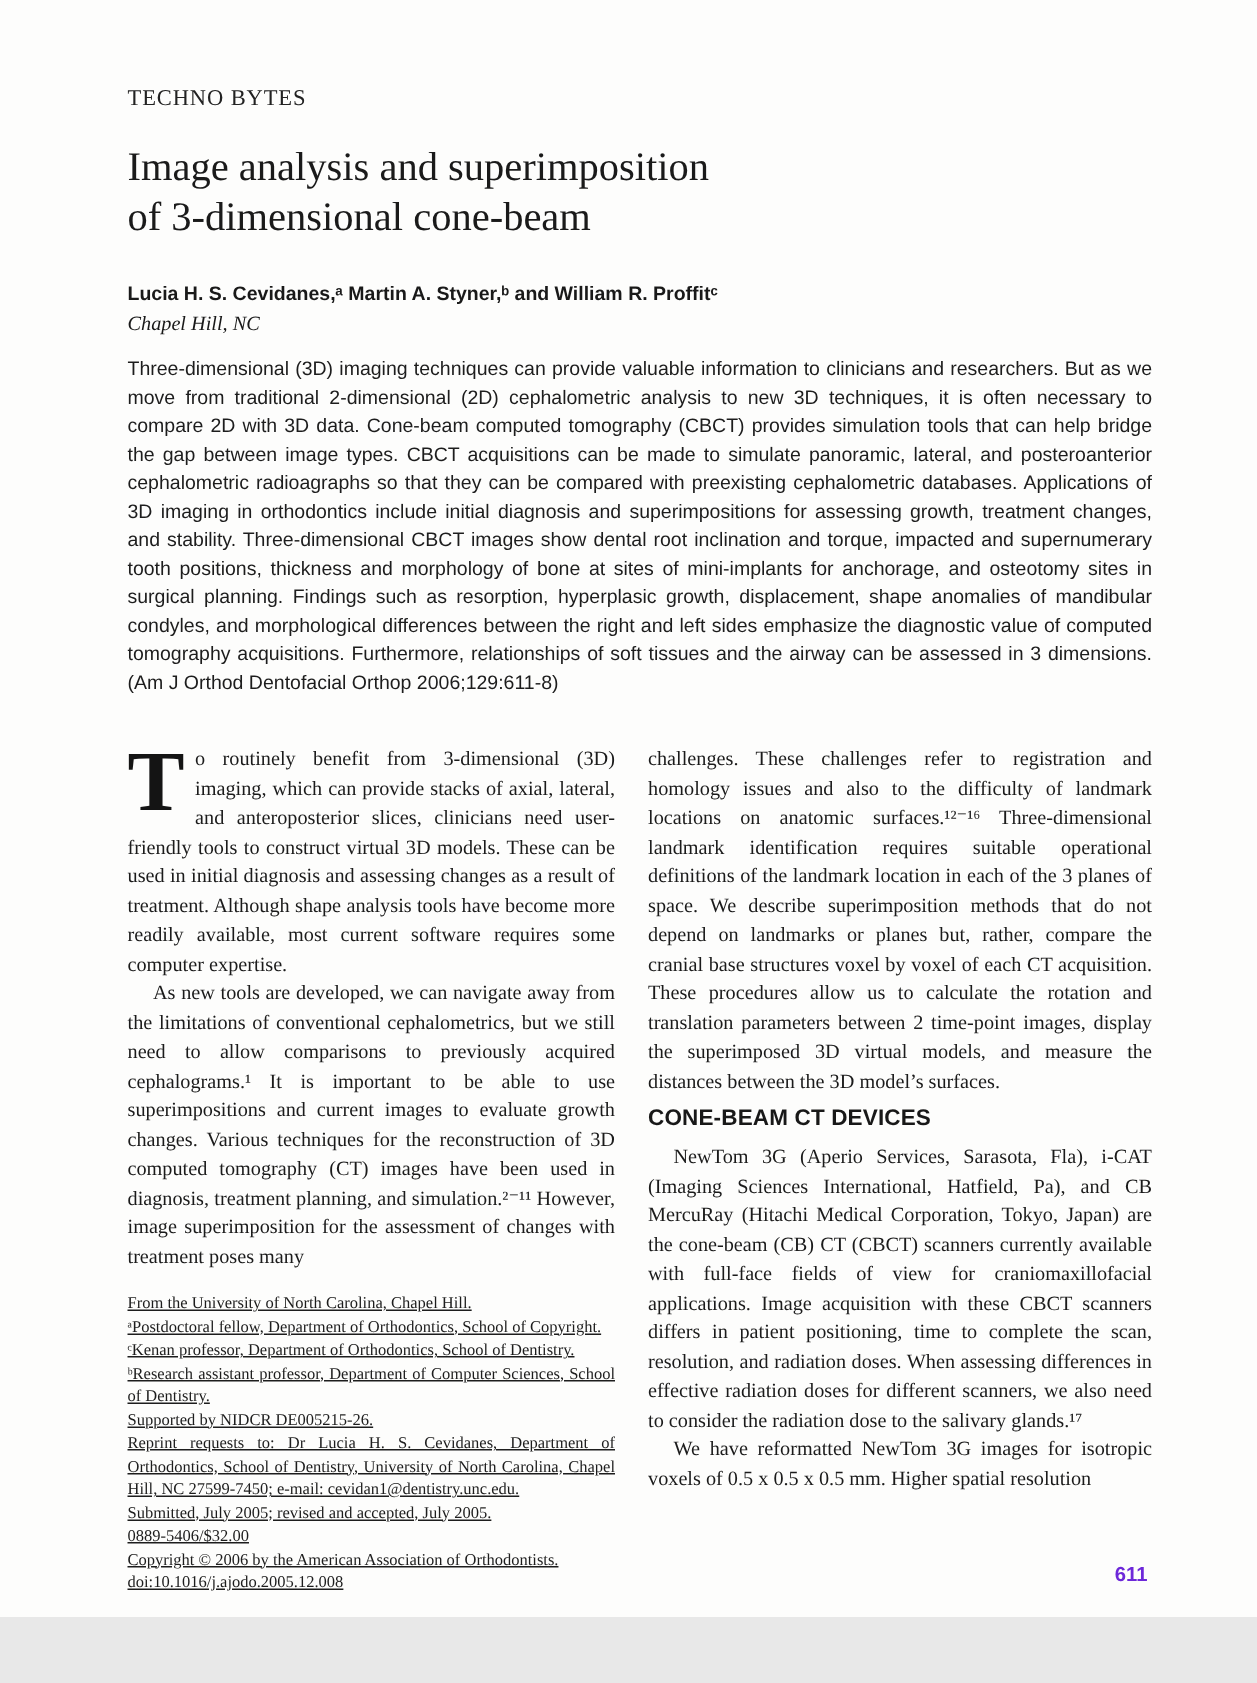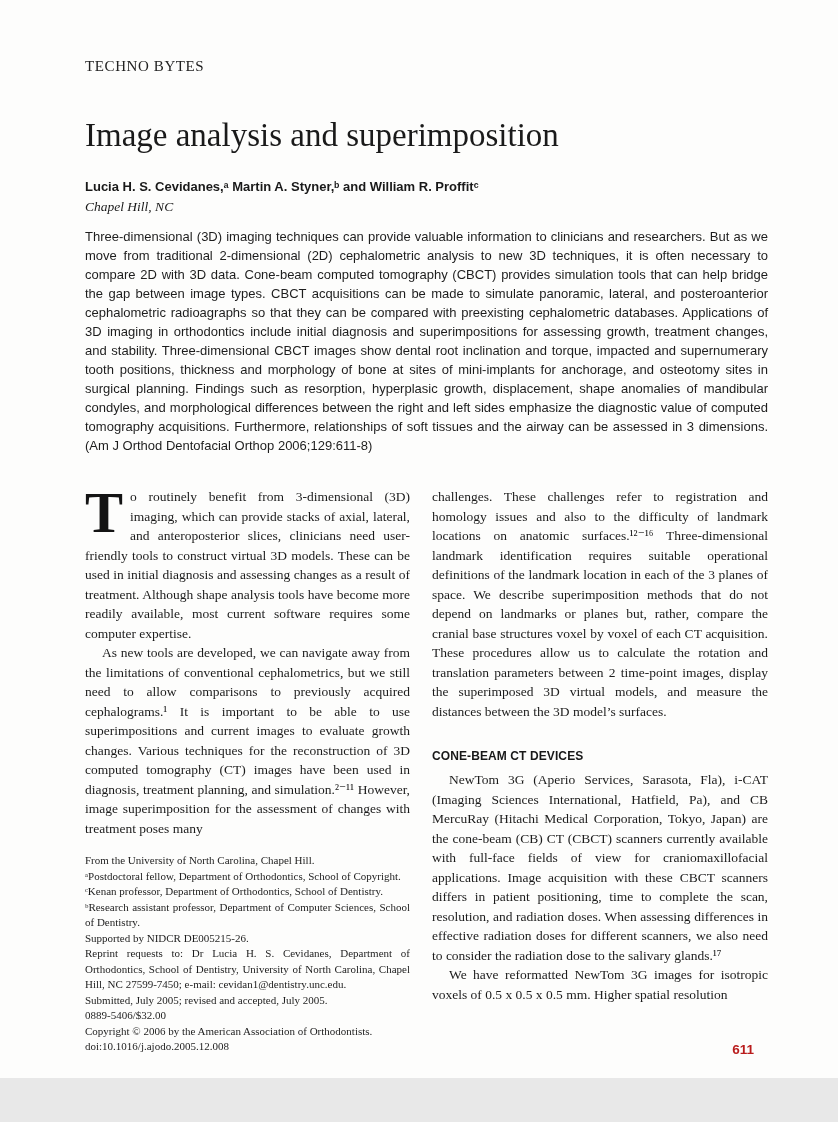"Image analysis and superimposition" .title { font-size: 33px -> 27px; margin-top: 44px -> 20px }
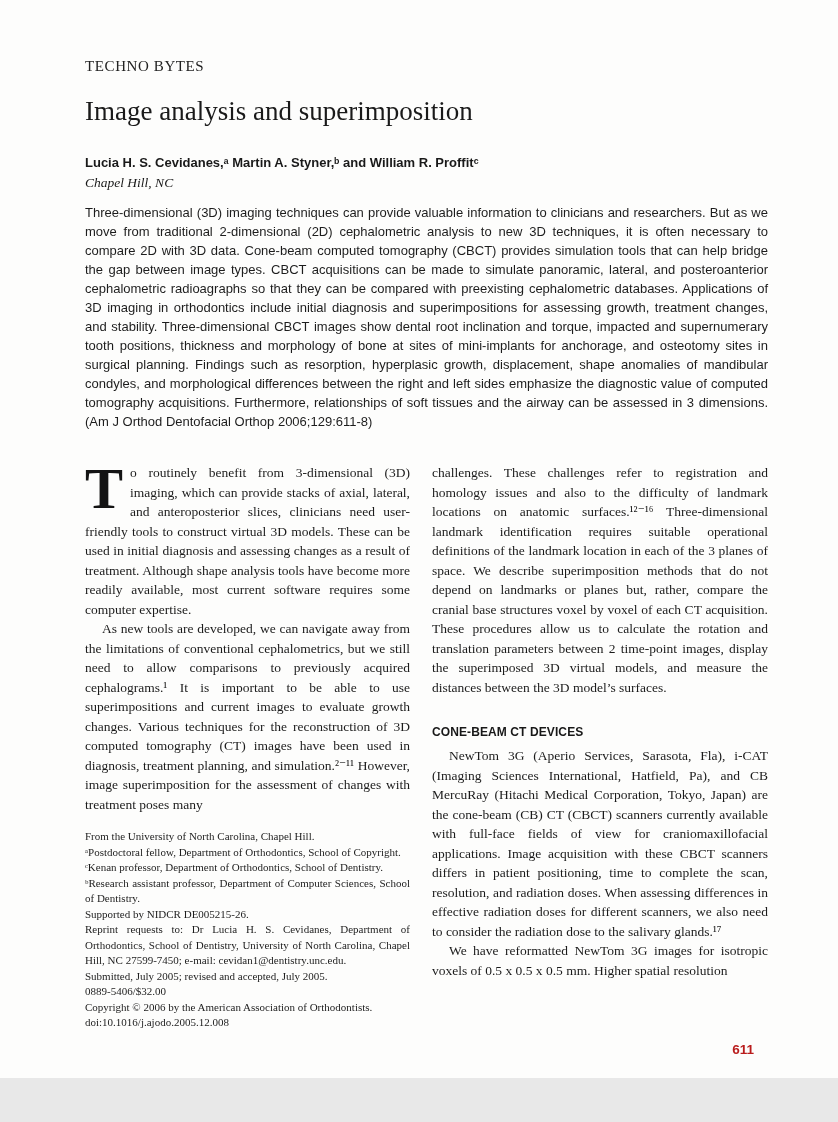"of 3-dimensional cone-beam" span.tline { html: none -> <span>of 3-dimensional cone-beam</span> }
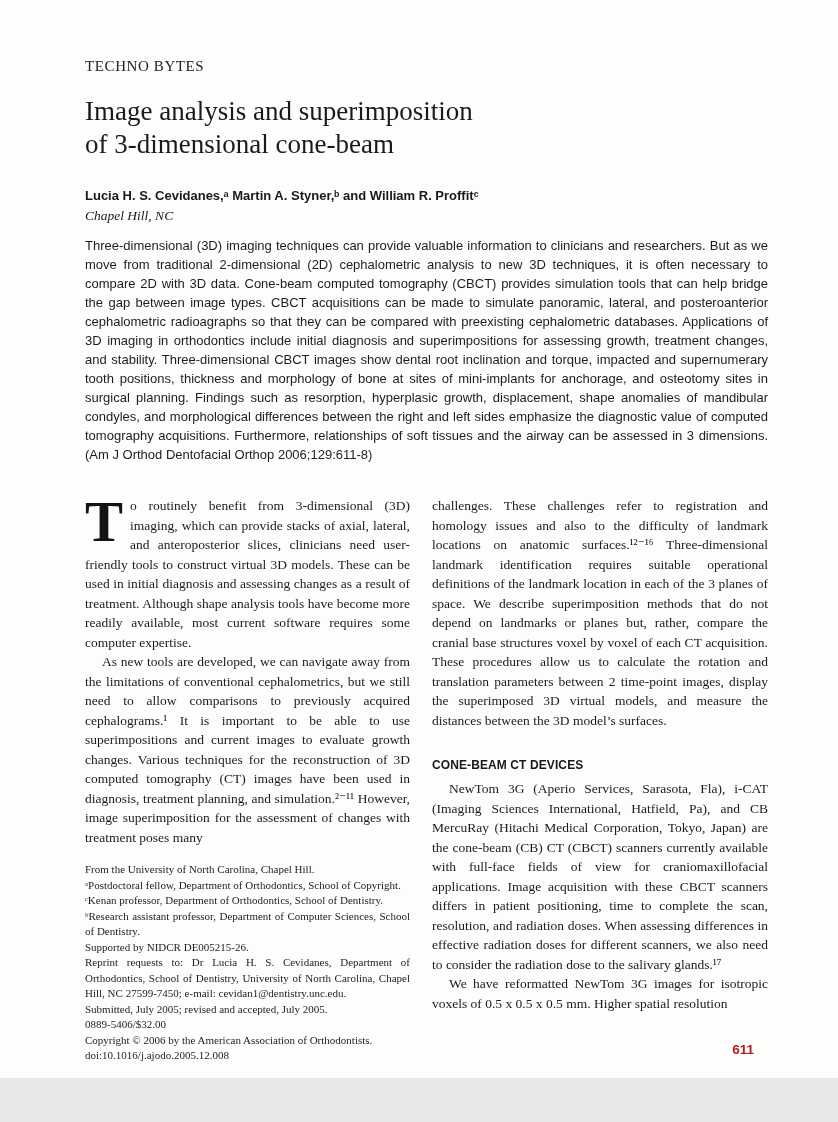"CONE-BEAM CT DEVICES" .section-heading { font-size: 12px -> 15px; margin: 28px 0 7px 0 -> 7px 0 7px 0 }
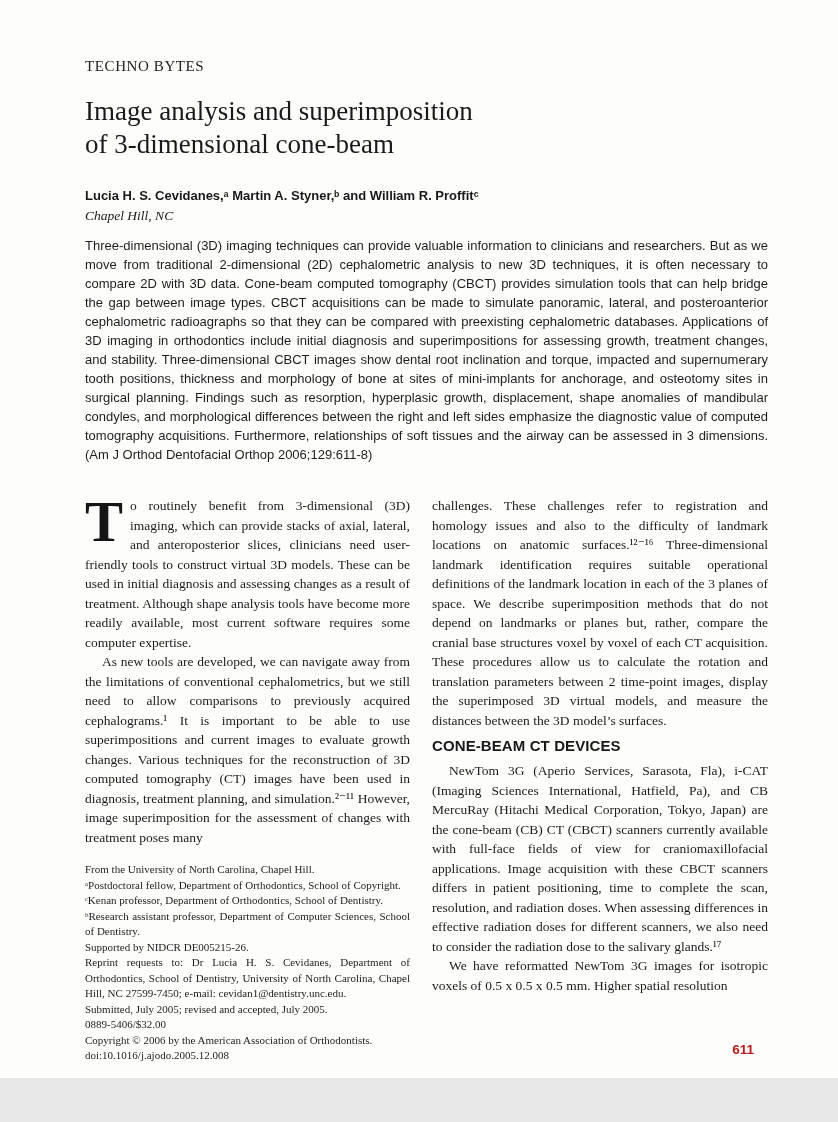"From the University of North" .footnote { text-decoration: none -> underline }
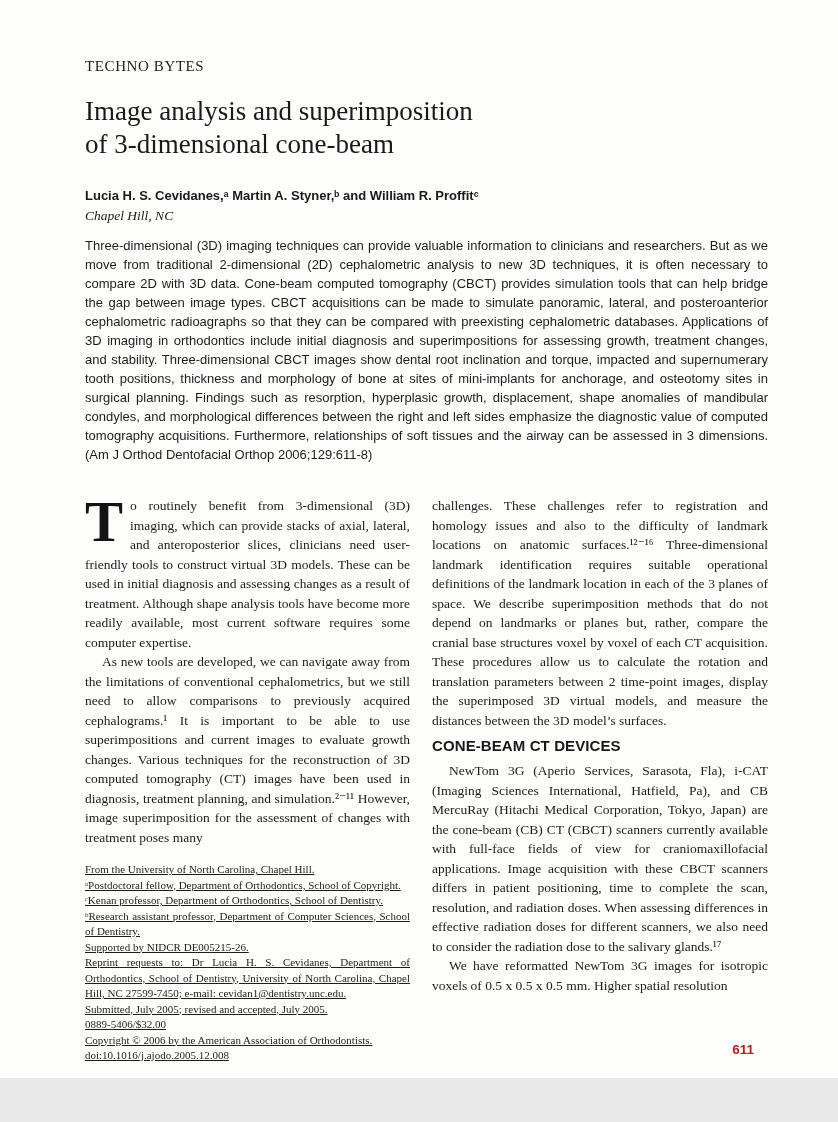"611" .page-number { color: #b91c1c -> #6d28d9; right: 84px -> 73px }
